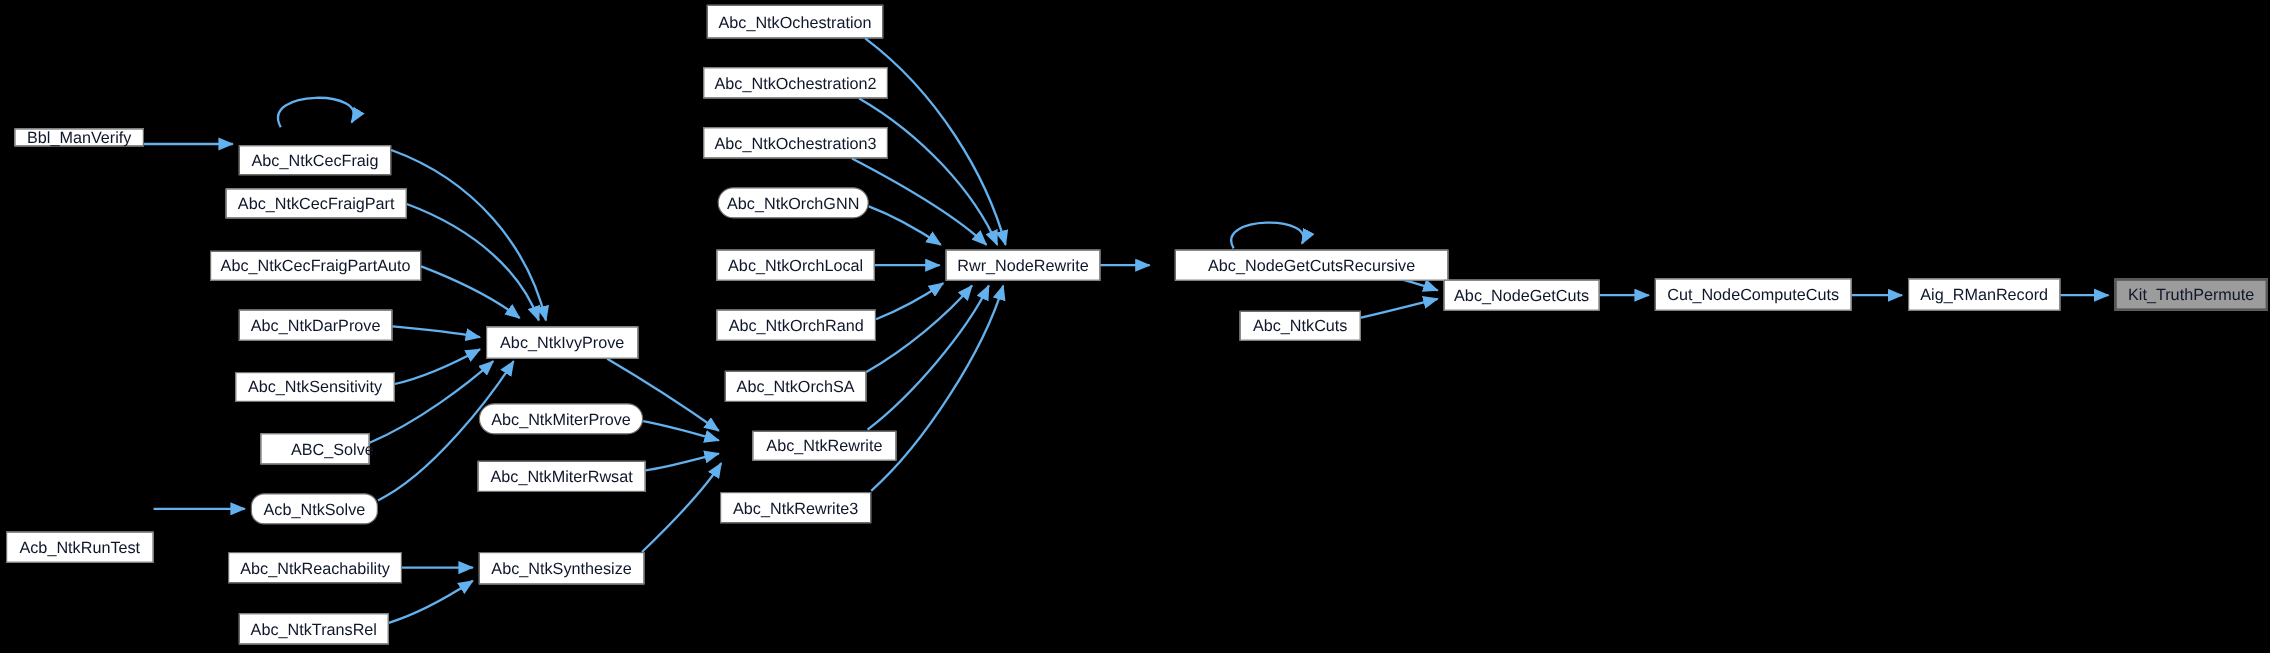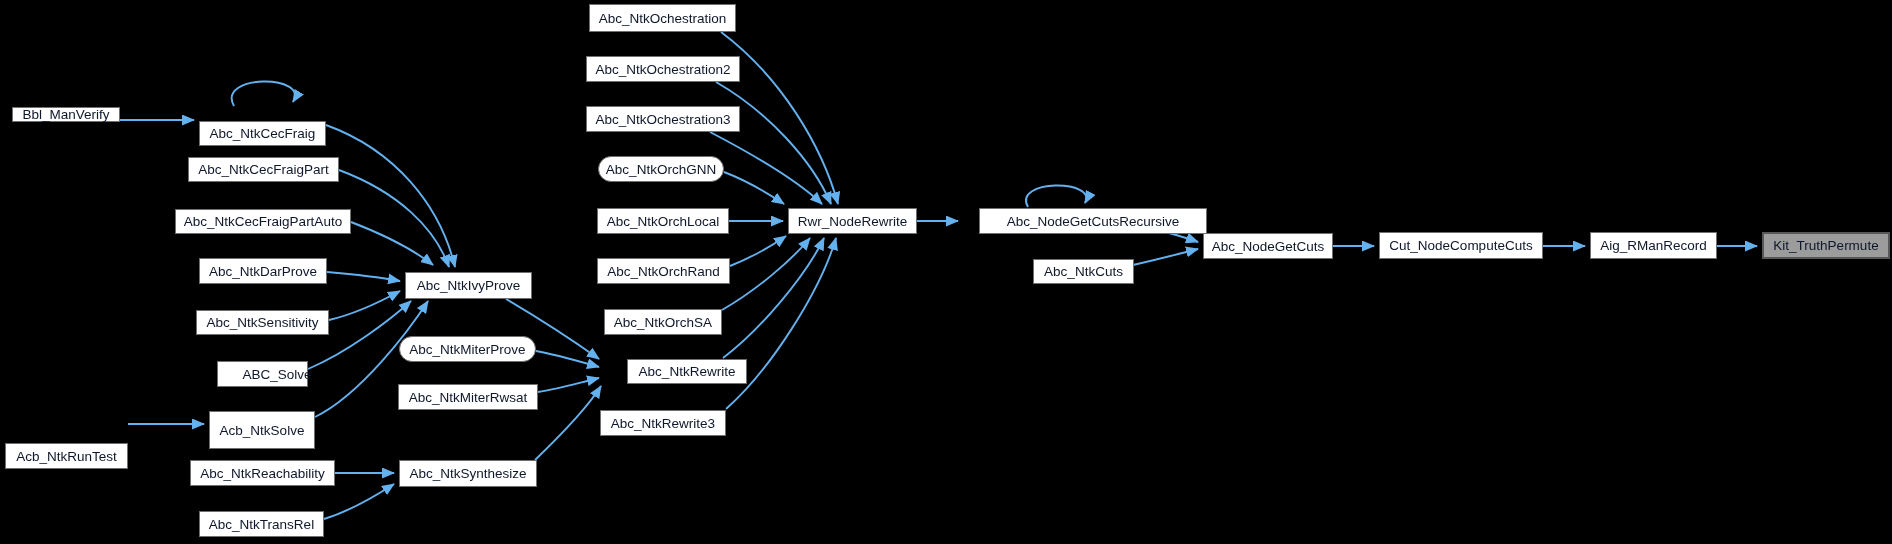"Acb_NtkSolve" div.node { border-radius: none -> 11px; height: 38px -> 26px }
